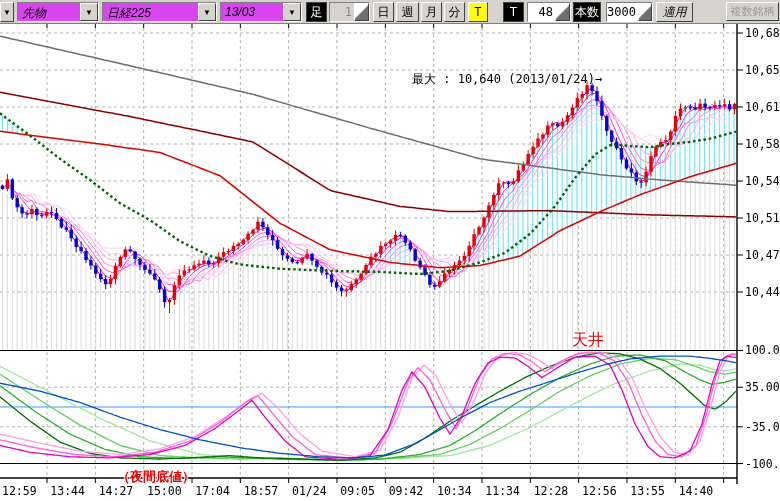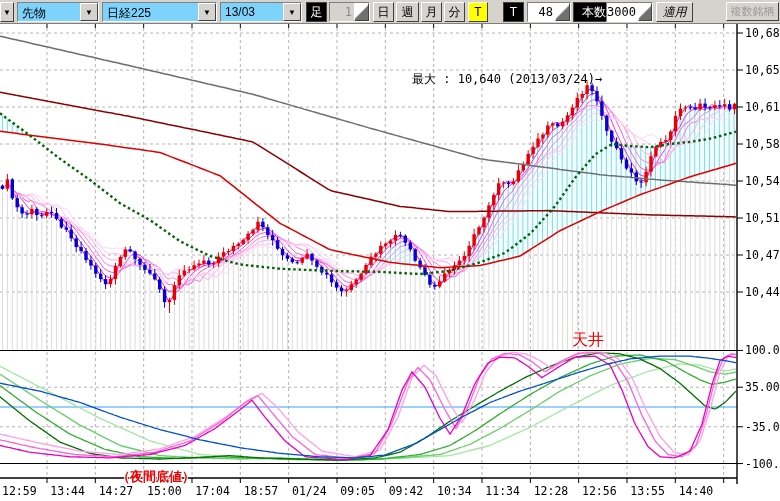"先物" .combo { background: #7dd3fc -> #d946ef; font-style: none -> italic }
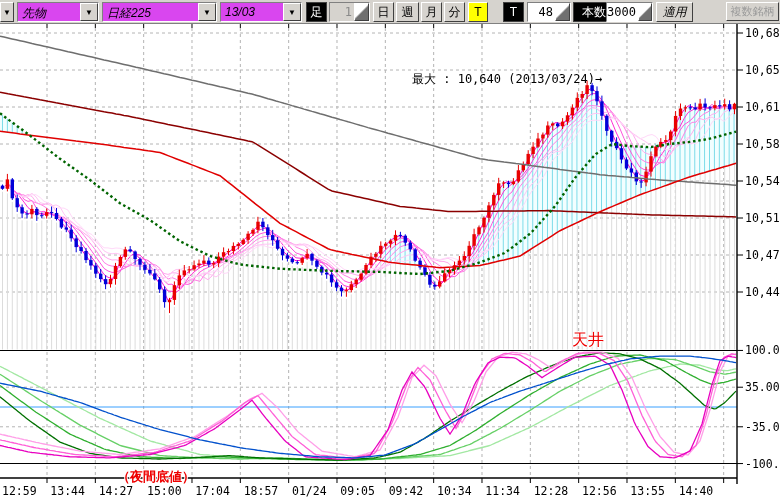"本数" div.tb { width: 42px -> 28px }
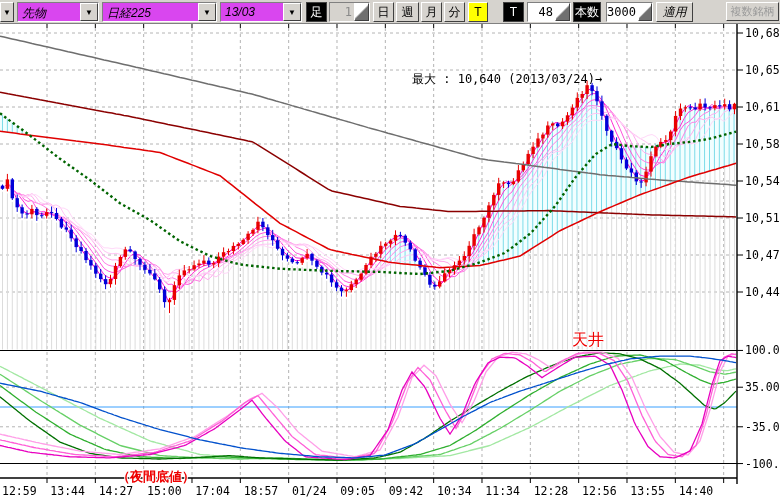"最大 : 10,640 (2013/03/24)→" div.ann { text: 2013/03/24 -> 2013/01/24 }
